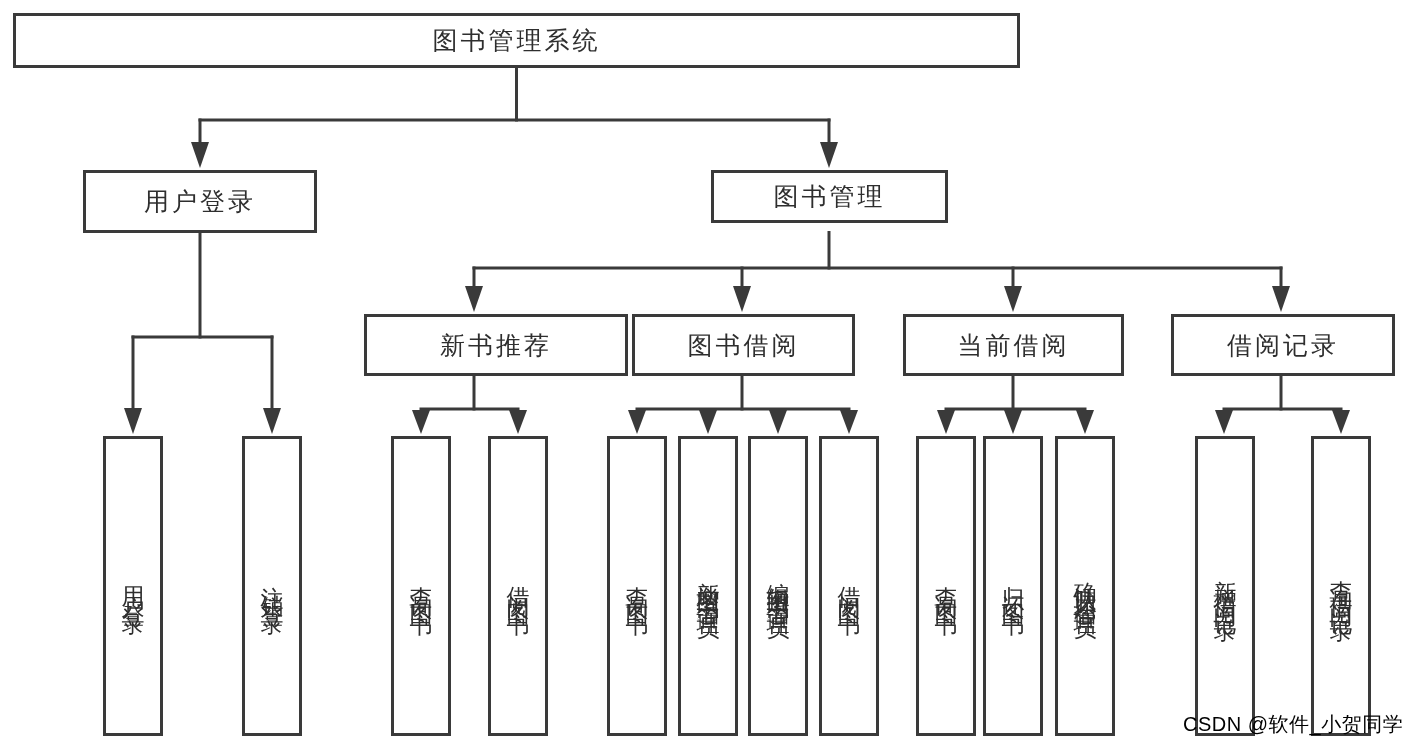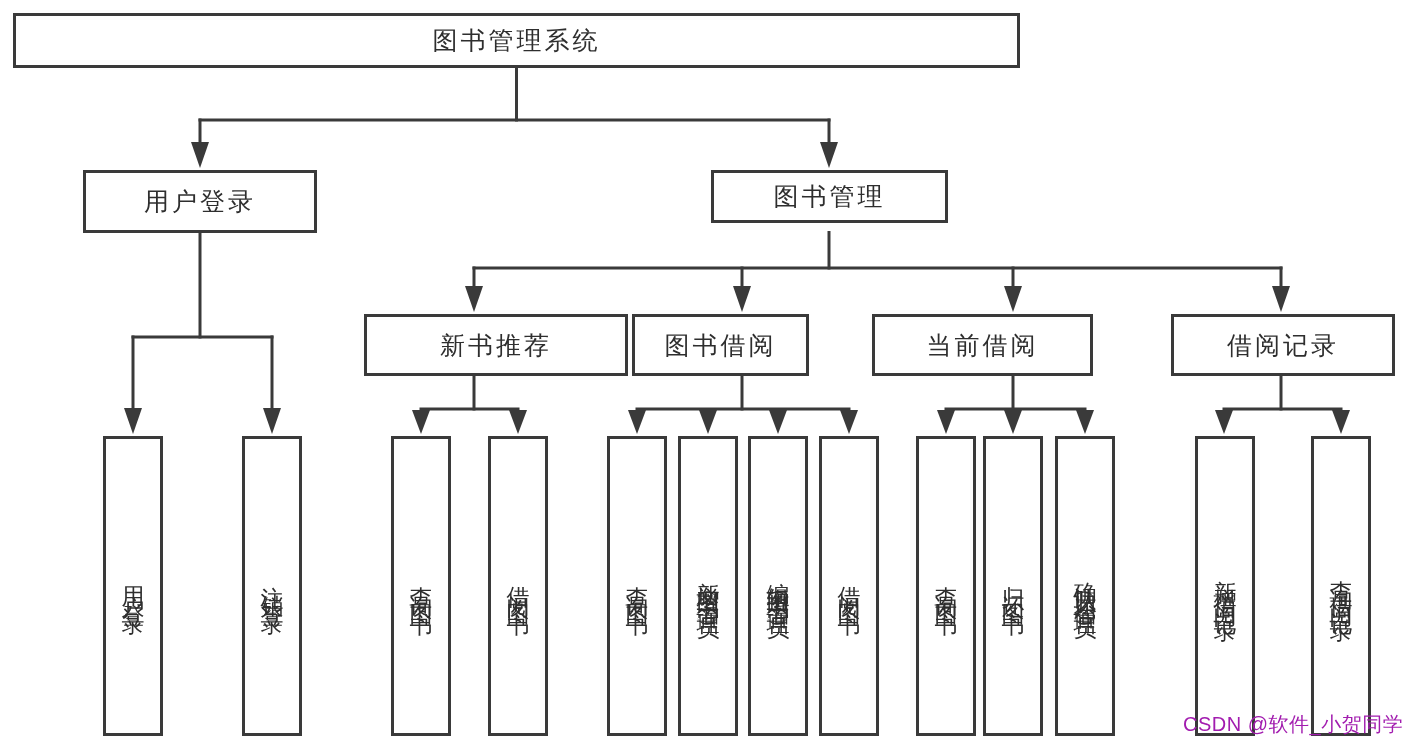"图书借阅" div.node { width: 177px -> 223px }
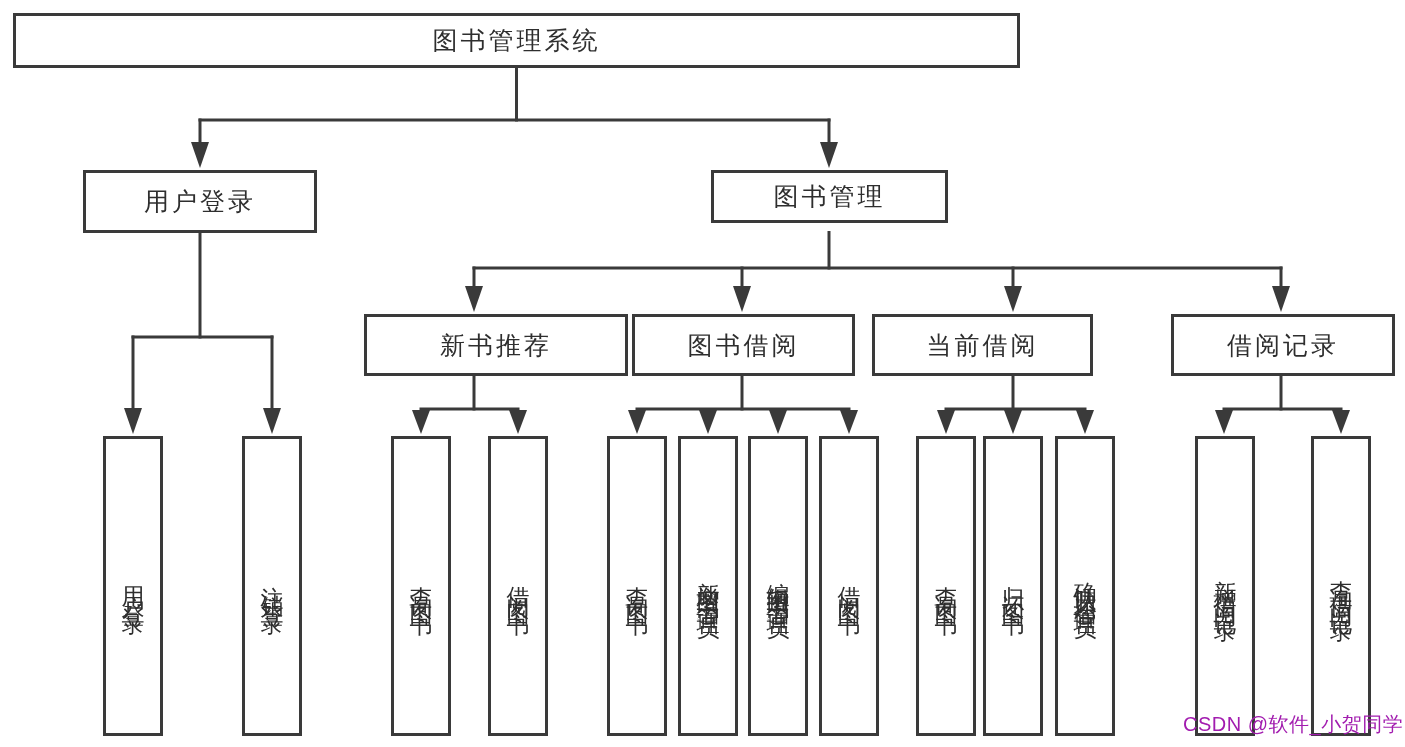"当前借阅" div.node { left: 872px -> 903px }
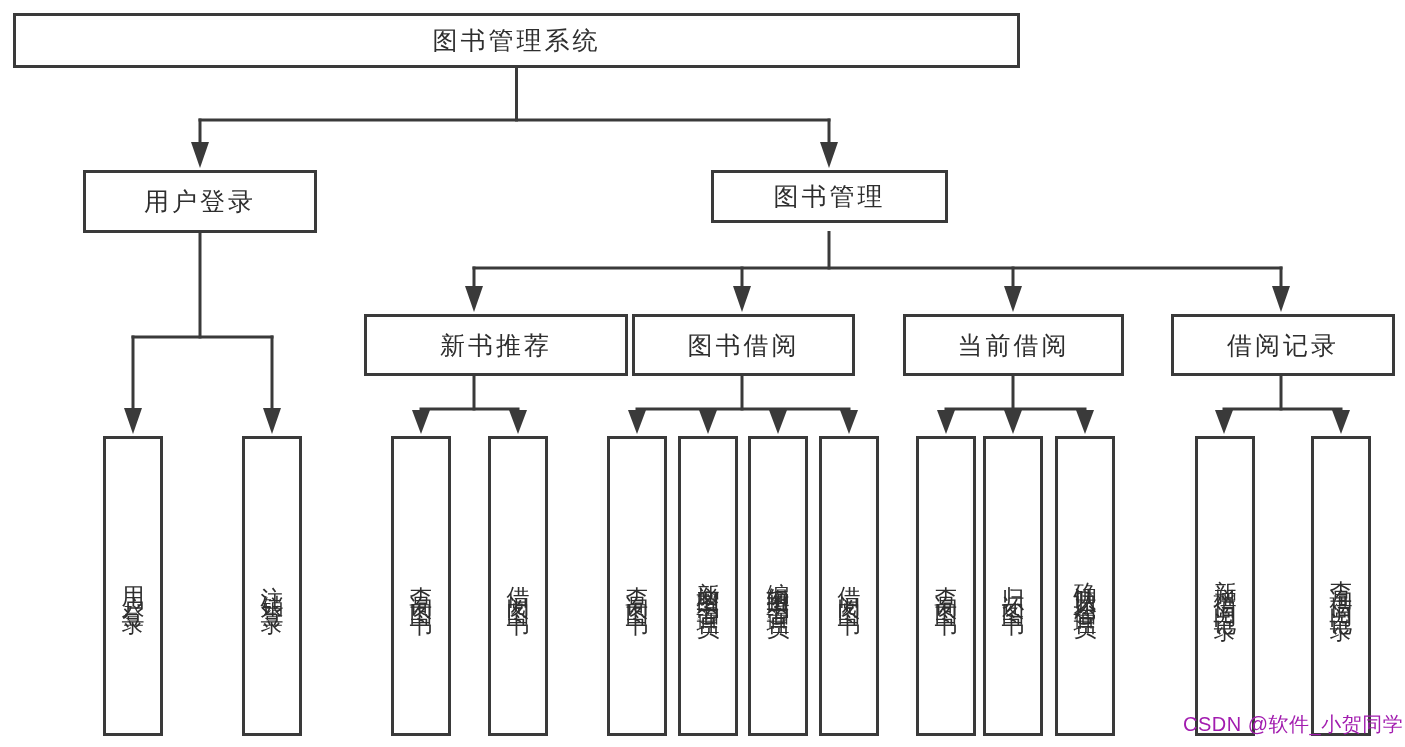"CSDN @软件_小贺同学" .watermark { color: #a21caf -> #000000 }
